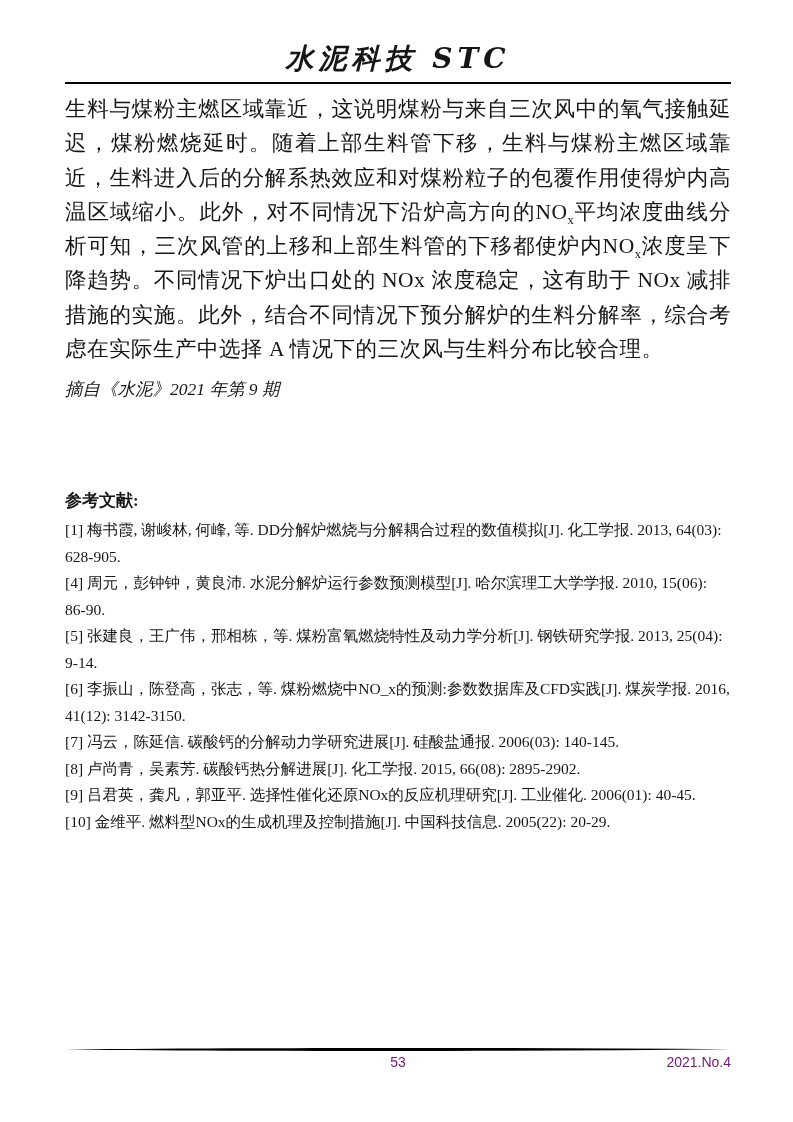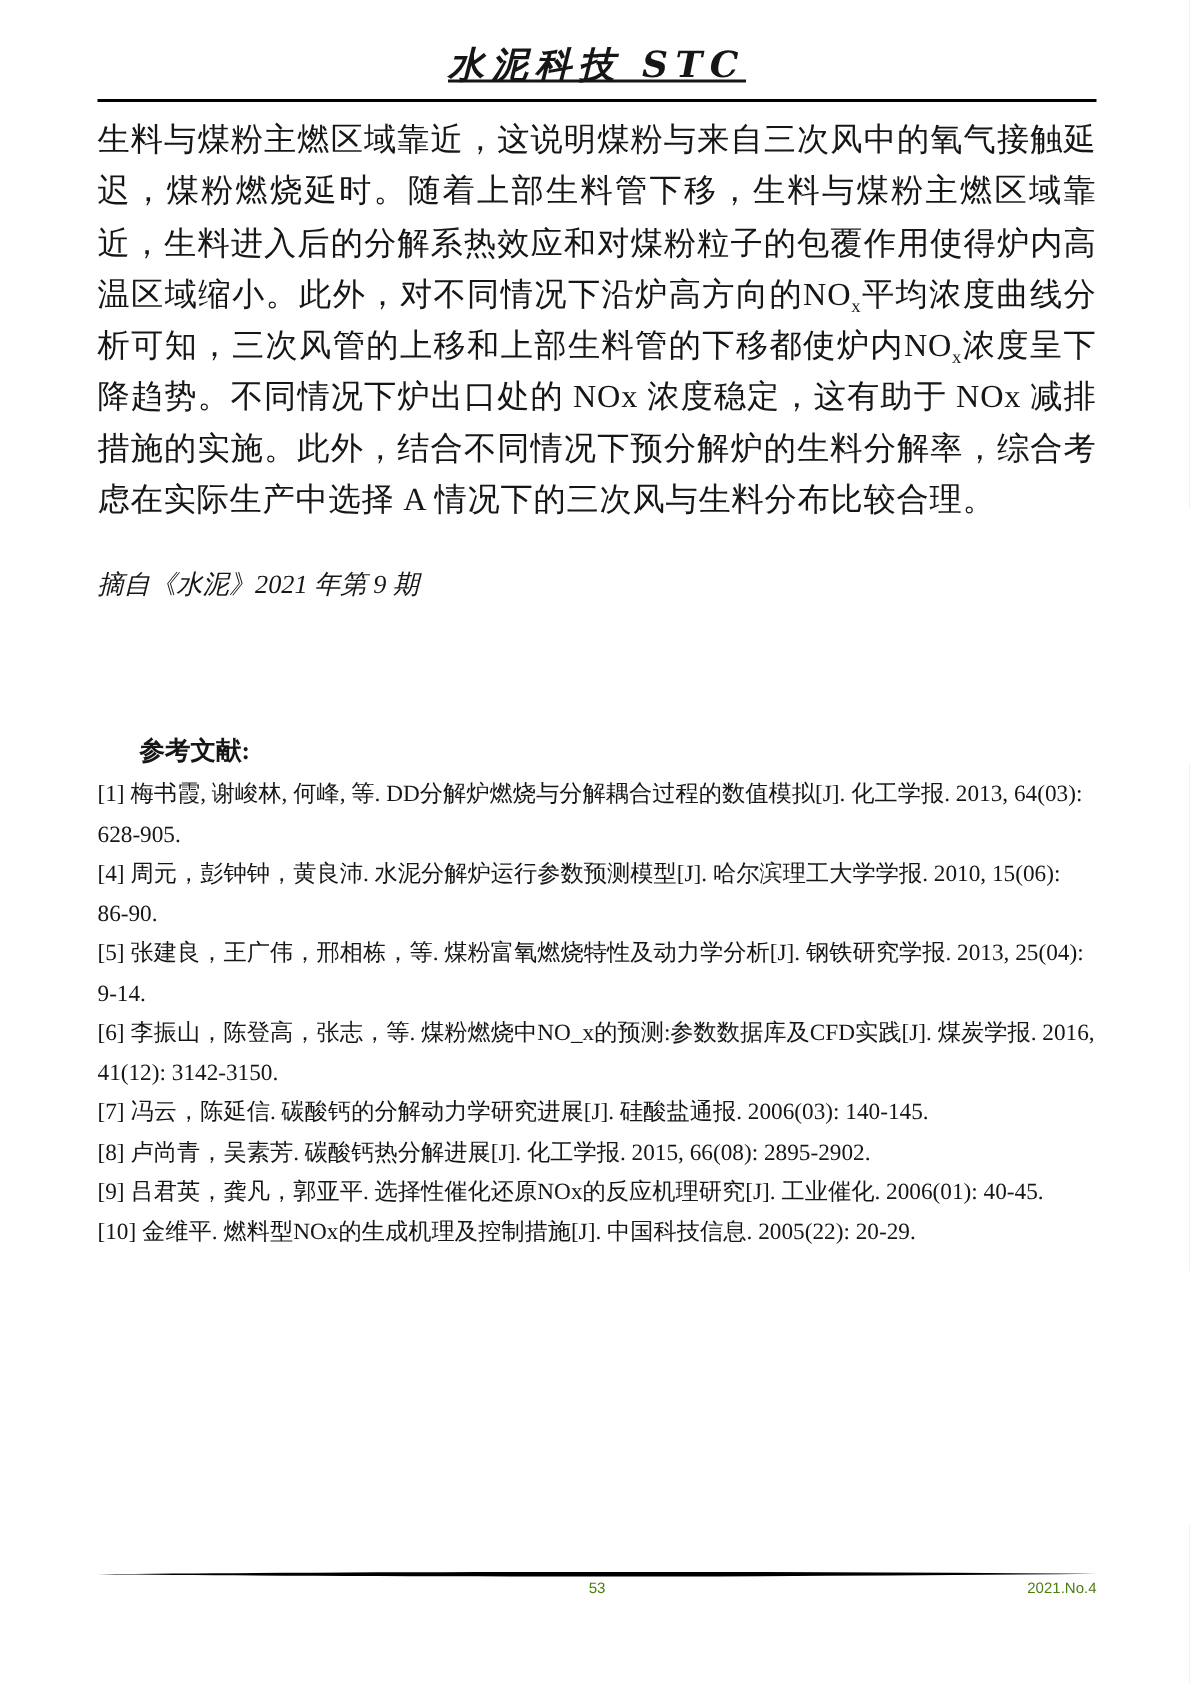"水泥科技 STC" .journal-title { font-size: 24px -> 28px; margin-top: 26px -> 42px; text-decoration: underline -> none }
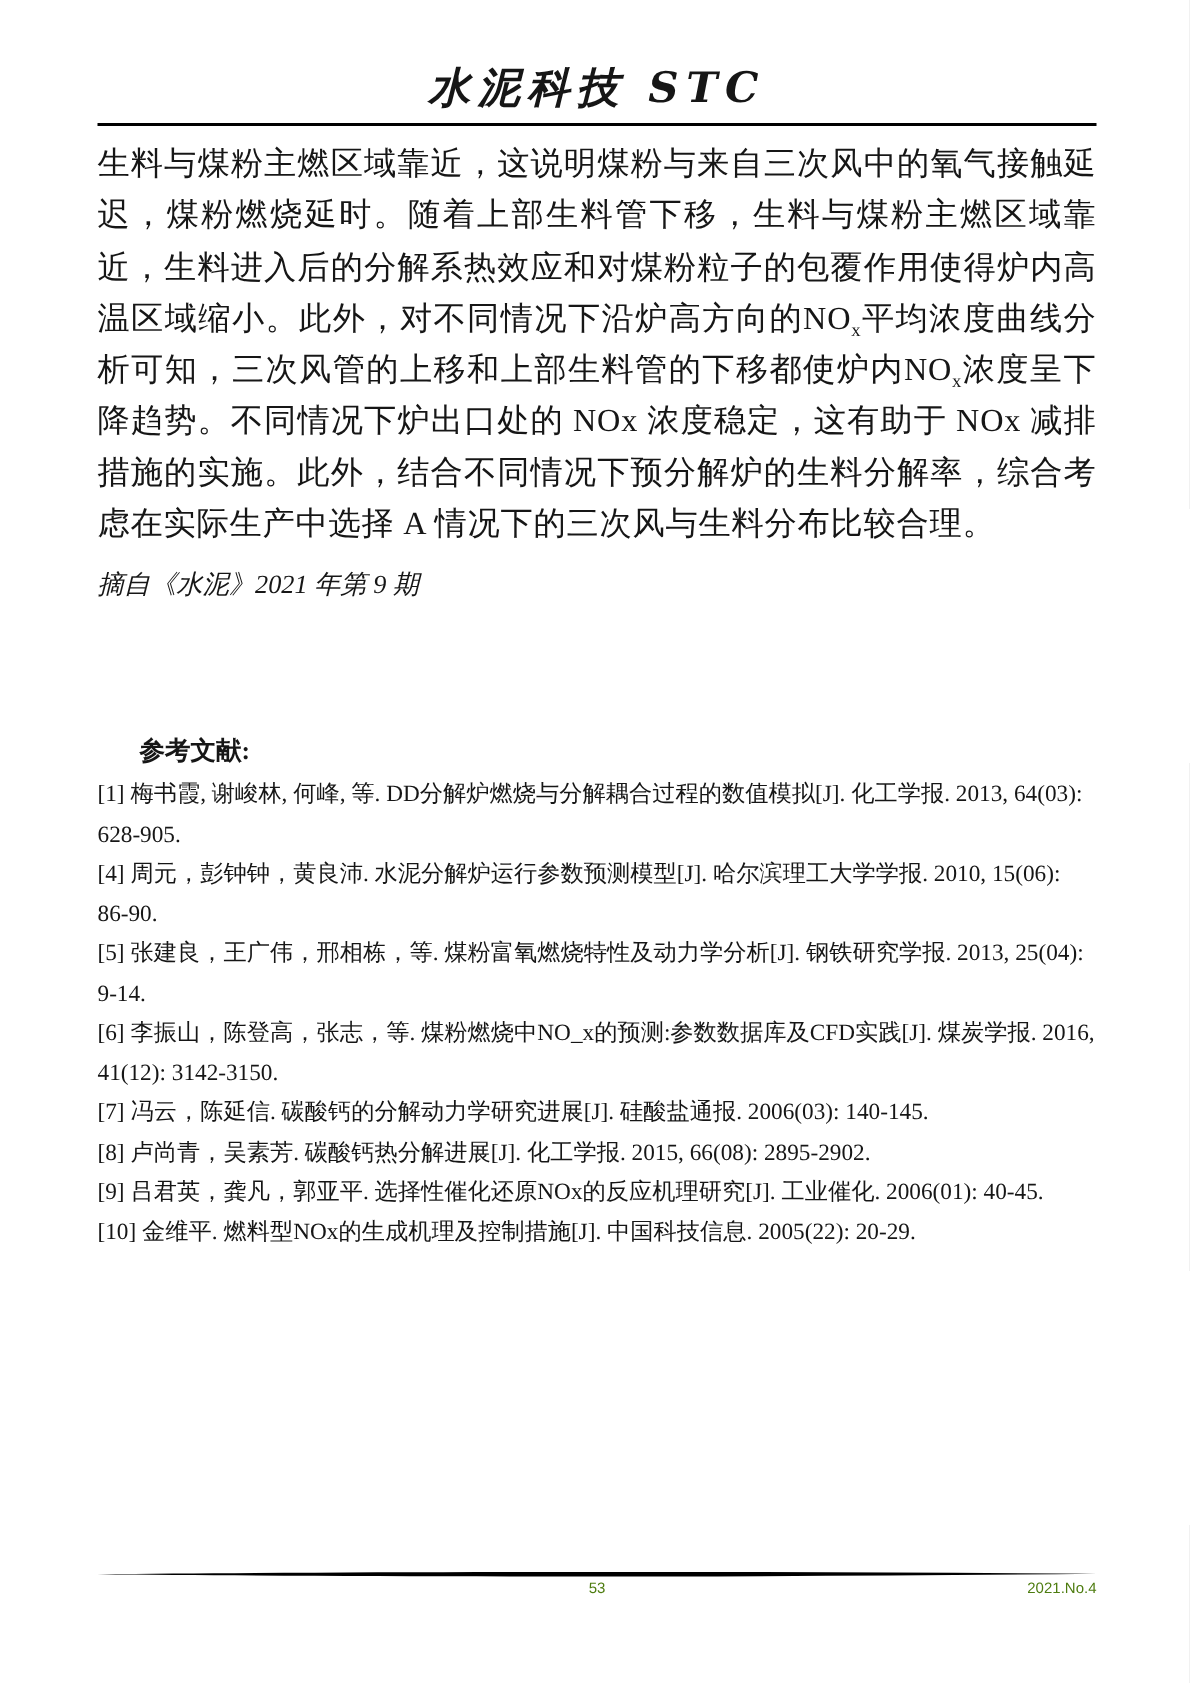"参考文献:" .references-heading { margin-left: 28px -> none }
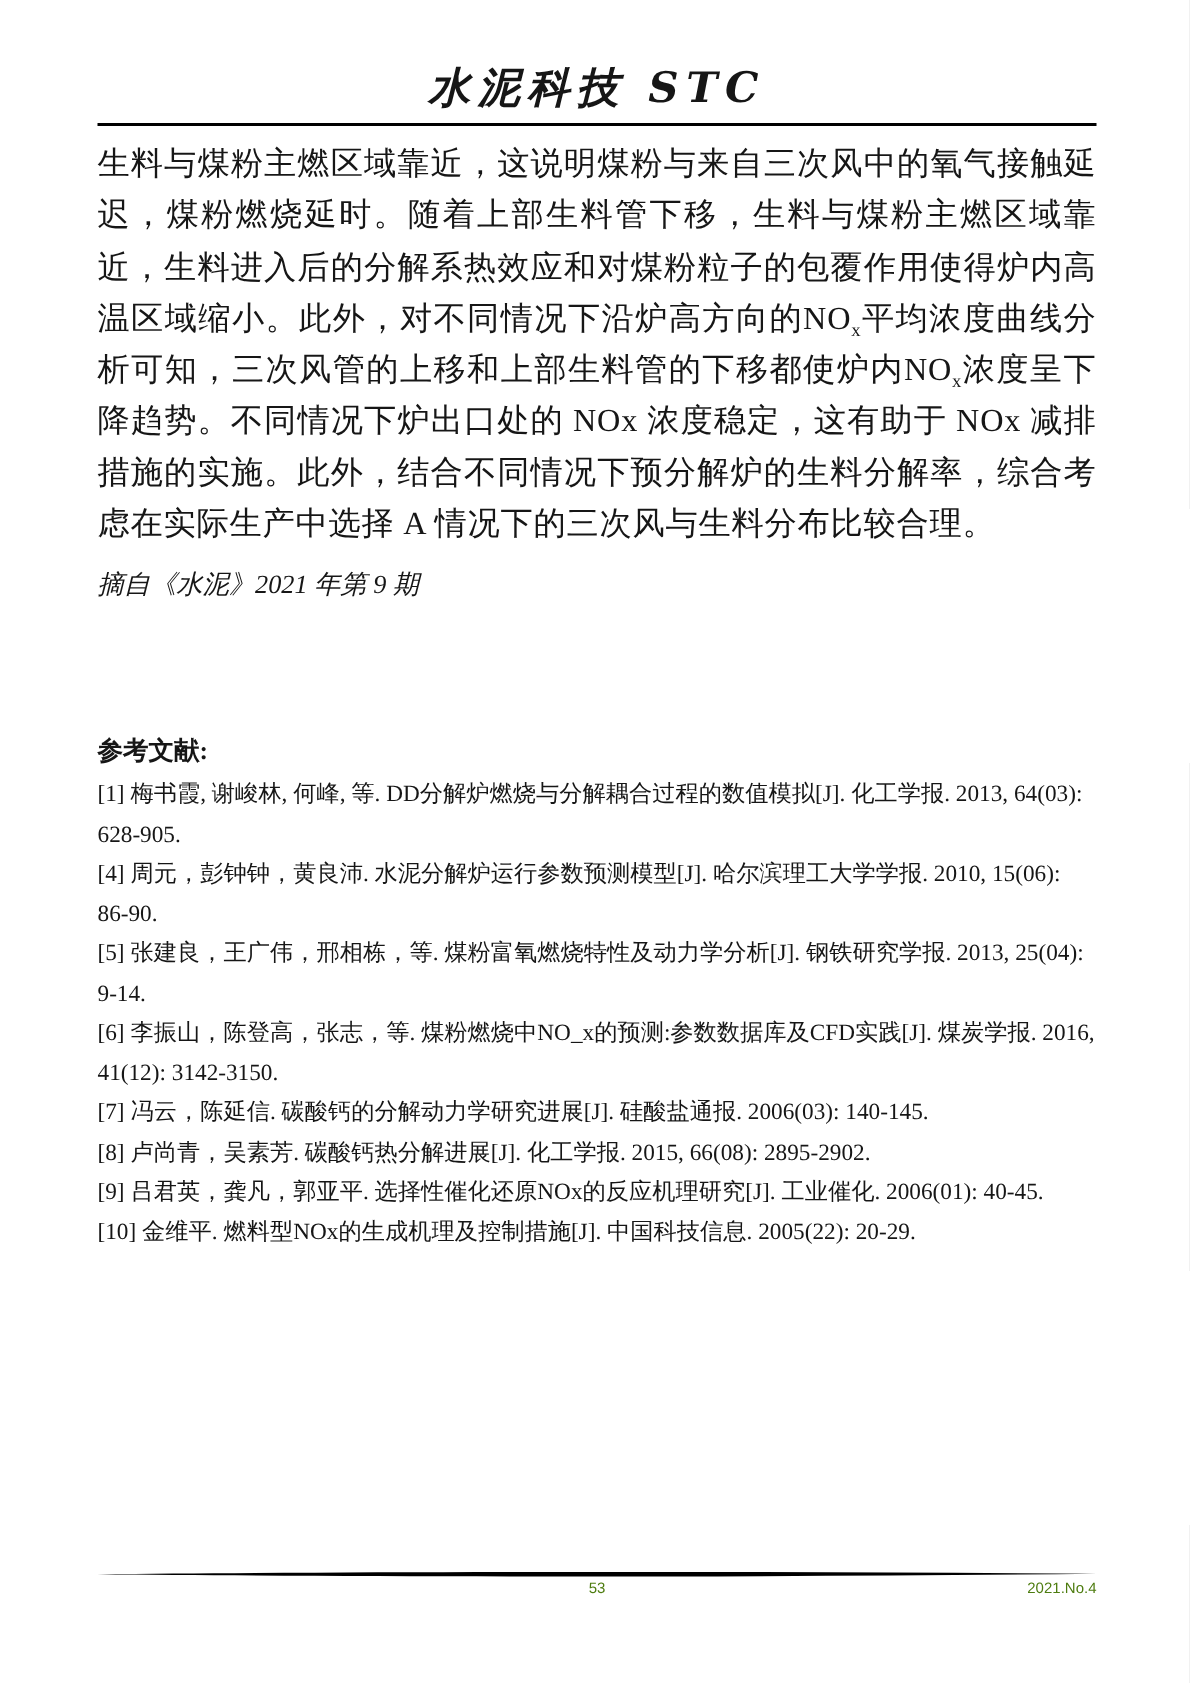"53" .footer-row { color: #4d7c0f -> #701a75; font-size: 10px -> 14px }
